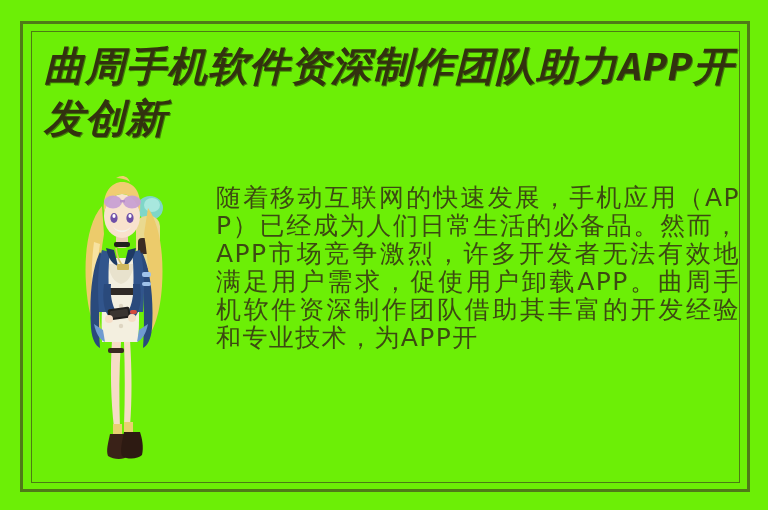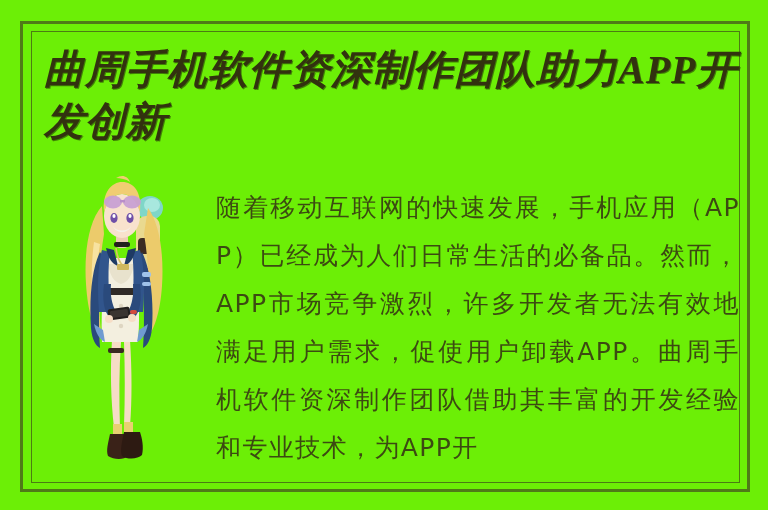"曲周手机软件资深制作团队助力APP开发创新" .title { font-family: Liberation Serif, serif -> Liberation Mono, monospace }
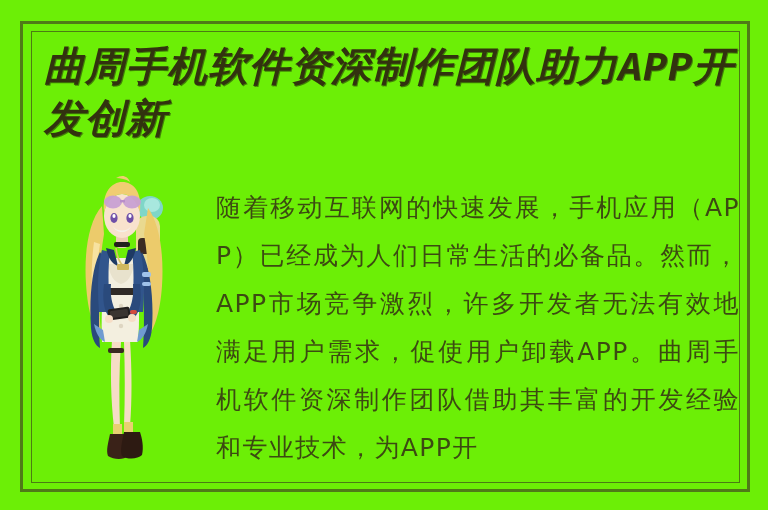"随着移动互联网的快速发展，手机应用（APP）已经成为人们日常生活的必备品。然而，" .body-copy { line-height: 48px -> 28px }
